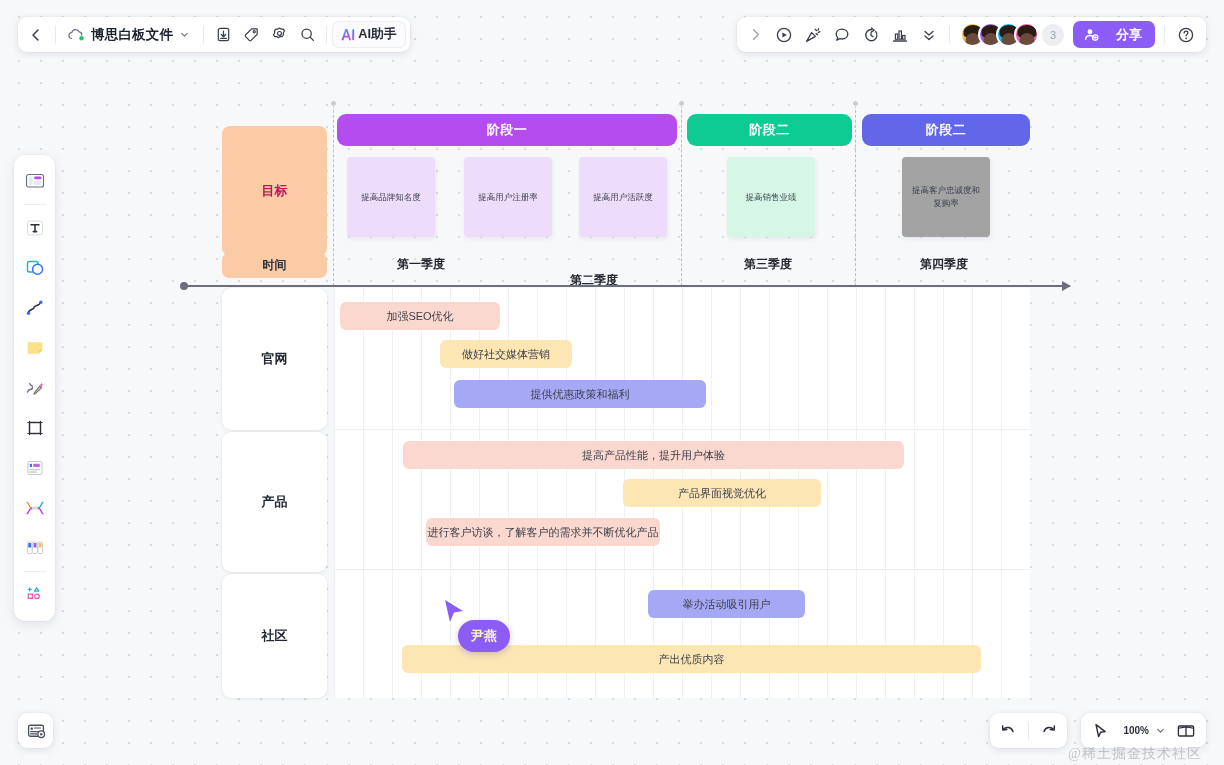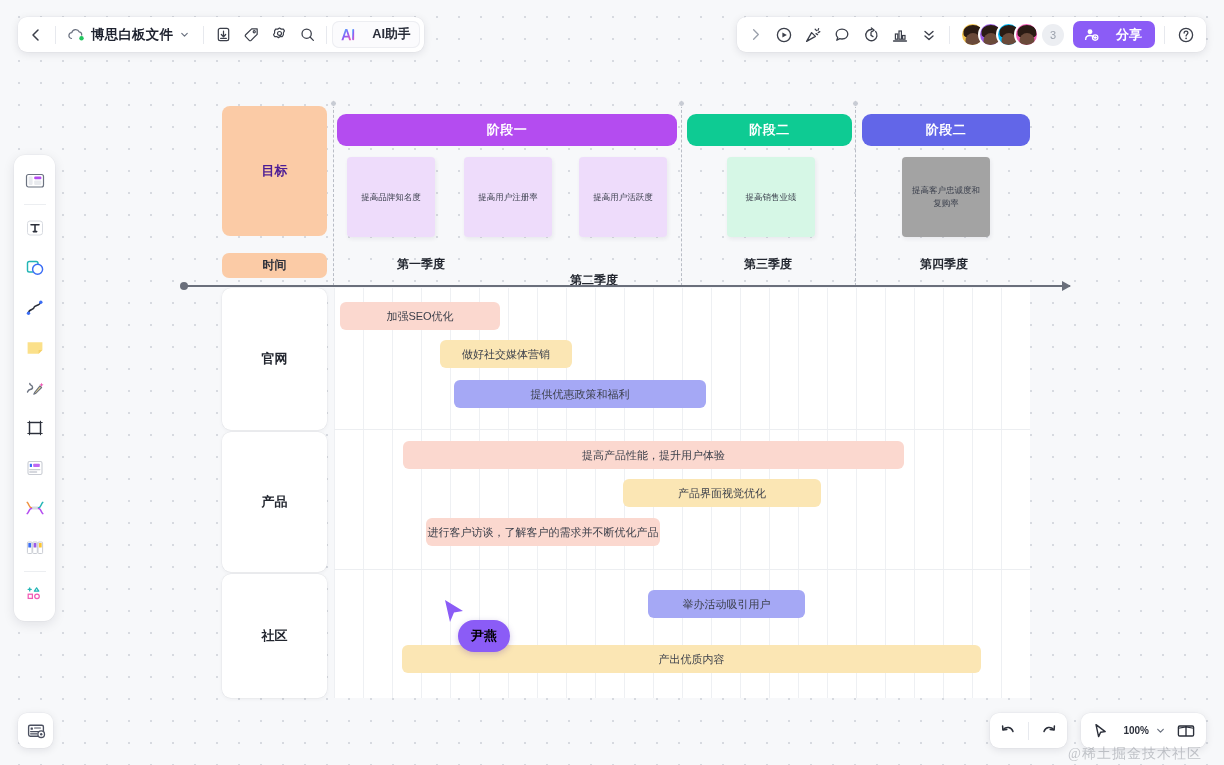"AI助手" #ai-btn { gap: 16px -> 2px }
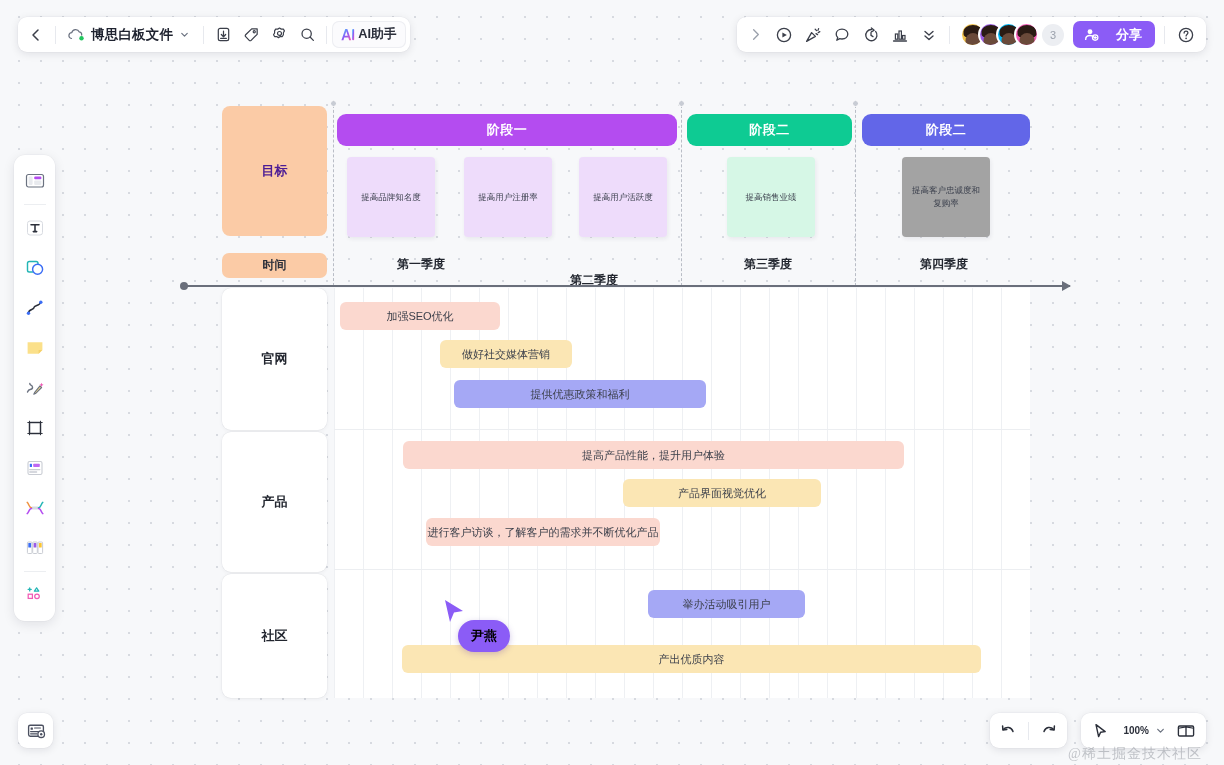"目标" #goal-box { color: #4c1d95 -> #be185d; top: 106px -> 126px }
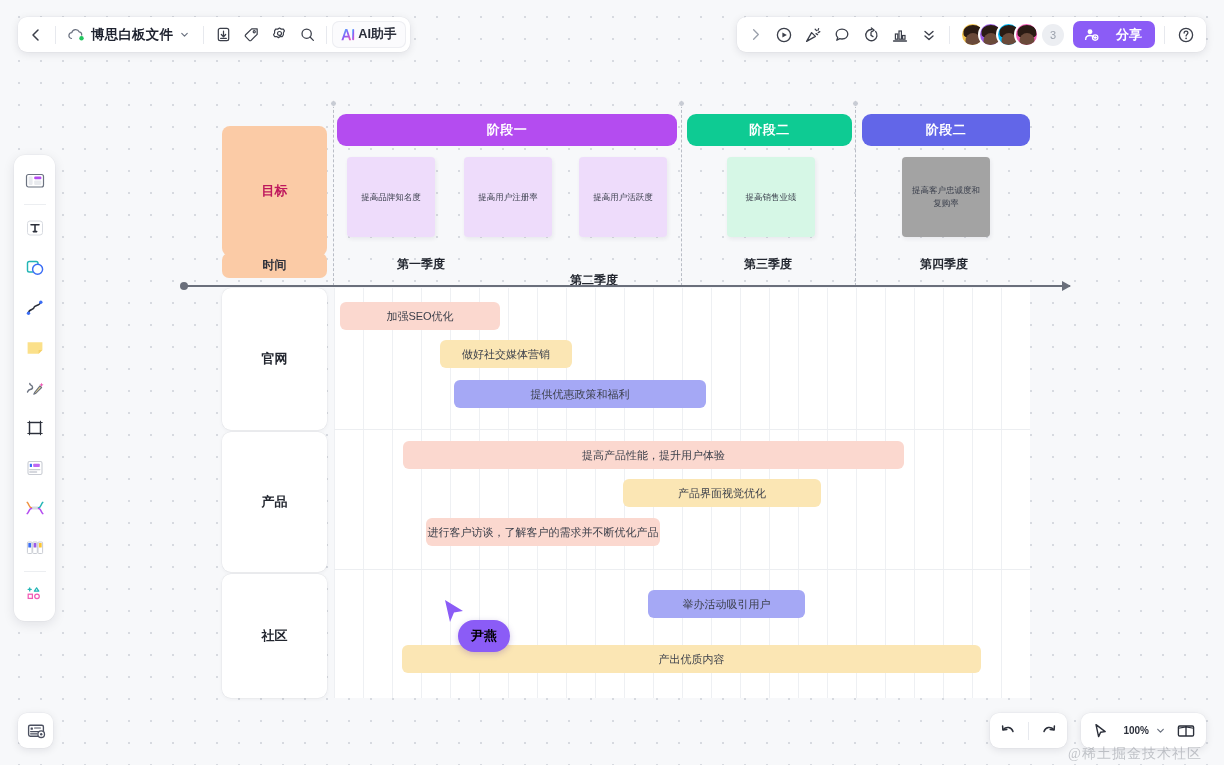"尹燕" #cursor-name { color: #000000 -> #fef9c3 }
